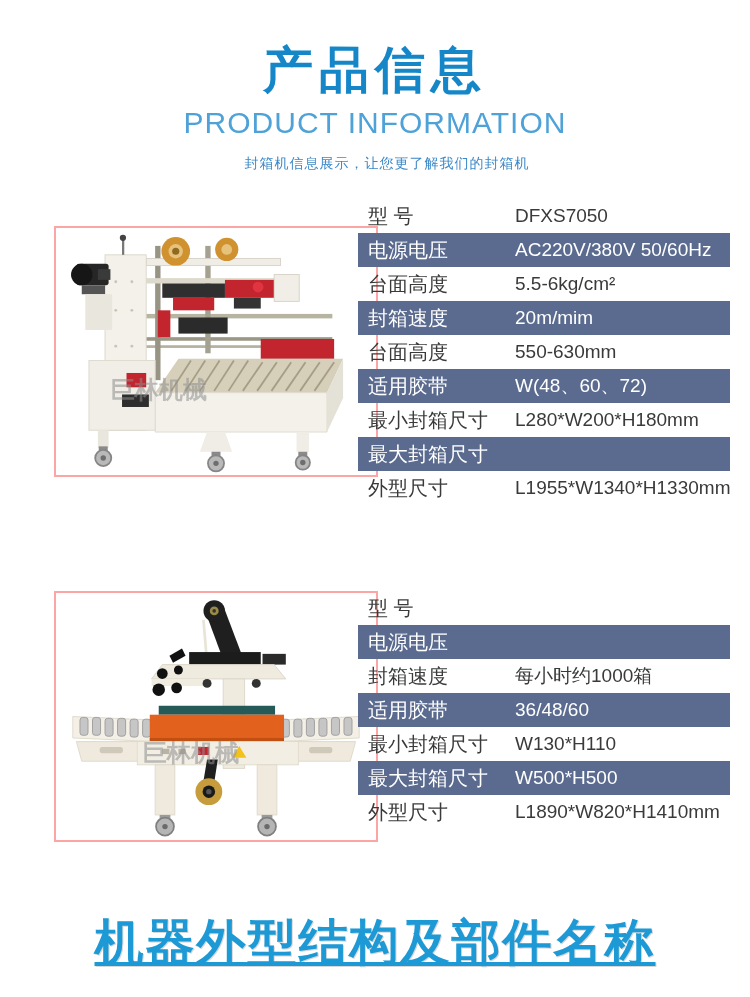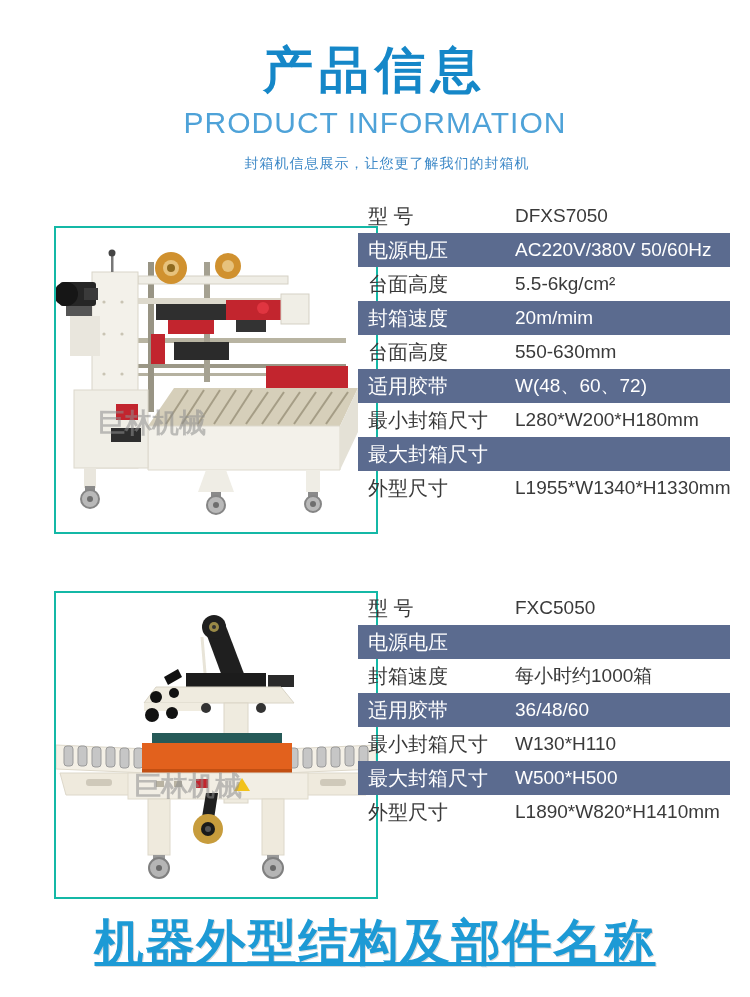"巨林机械" .photo-frame { border: 2px solid #14b8a6 -> 2px solid #fca5a5; height: 308px -> 251px }
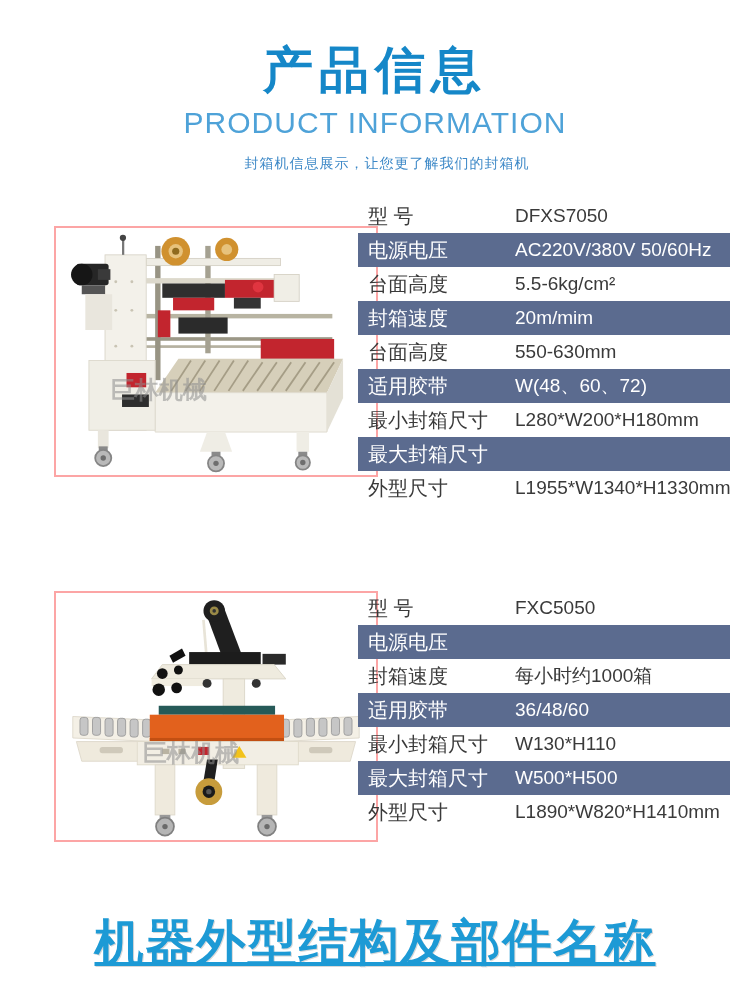"FXC5050" span.spec-value { html: <span>FXC5050</span> -> none }
